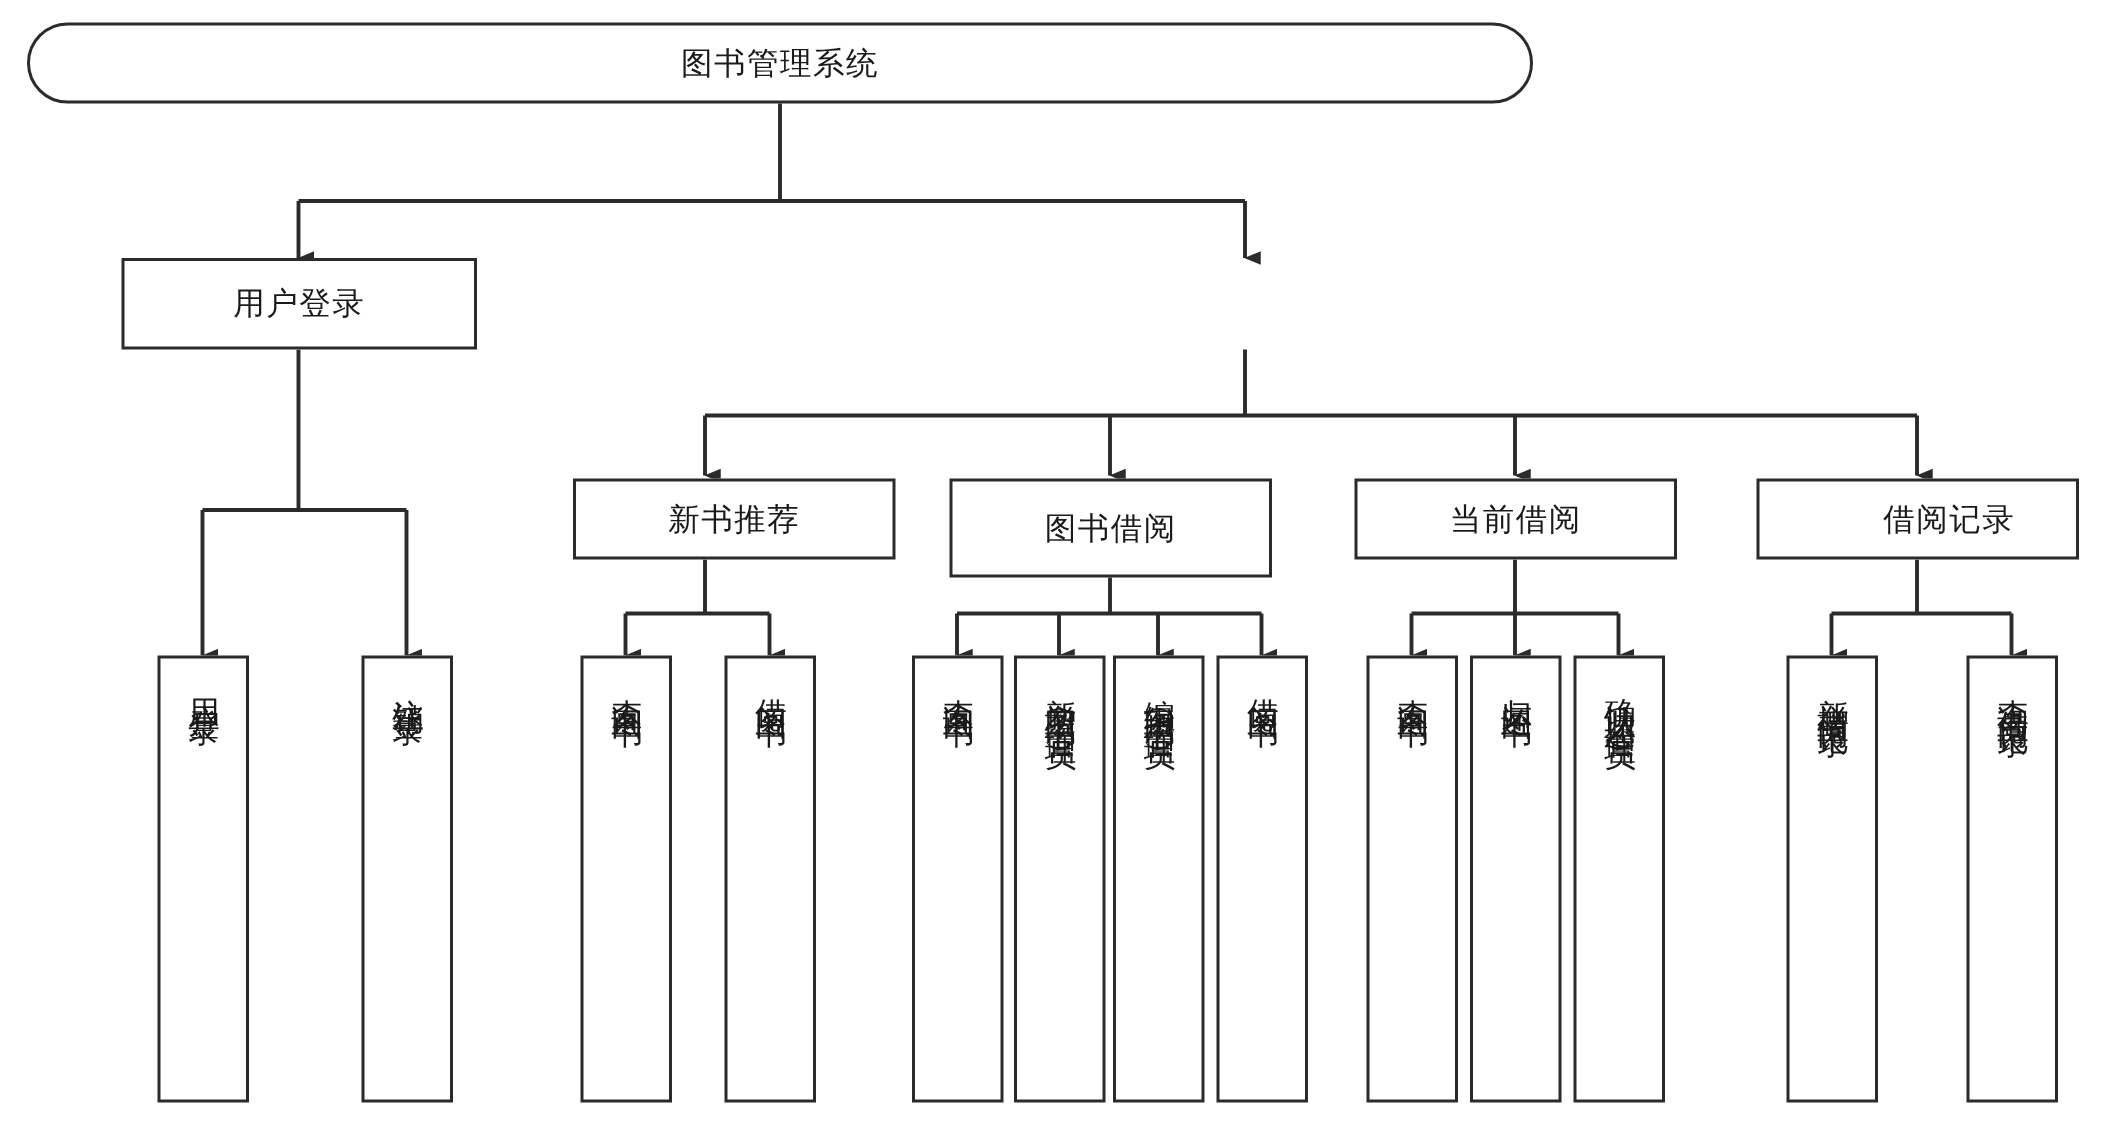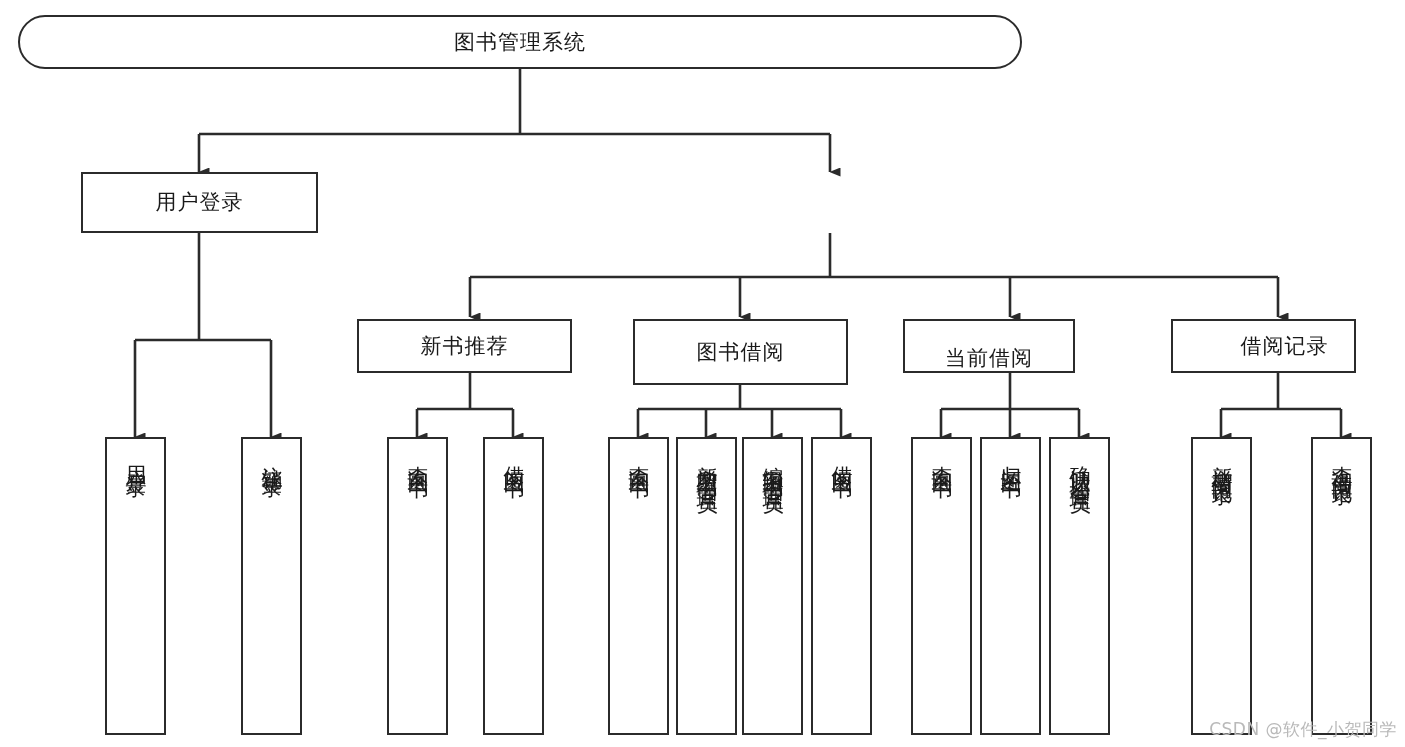"新书推荐" div.node { left: 357px -> 382px }
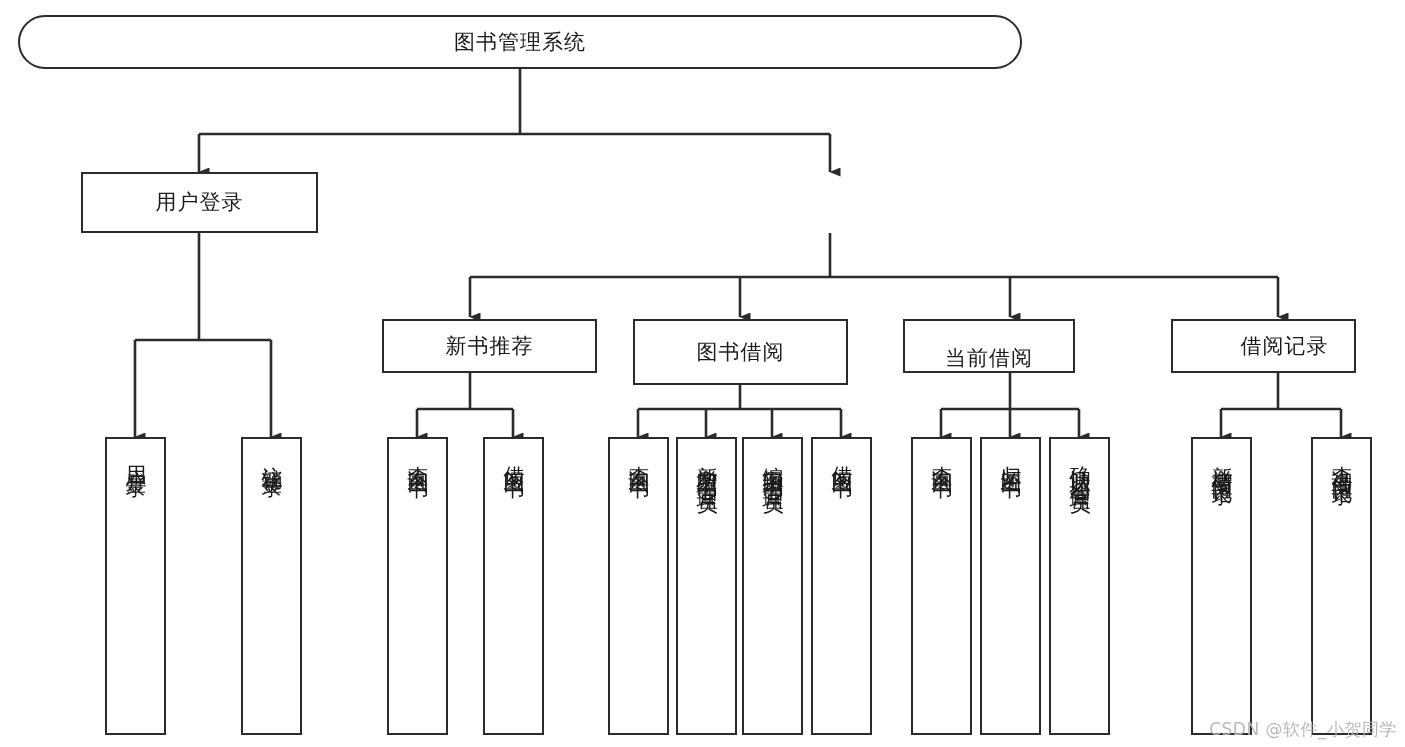"当前借阅" div.node { align-items: flex-end -> none; width: 172px -> 215px }
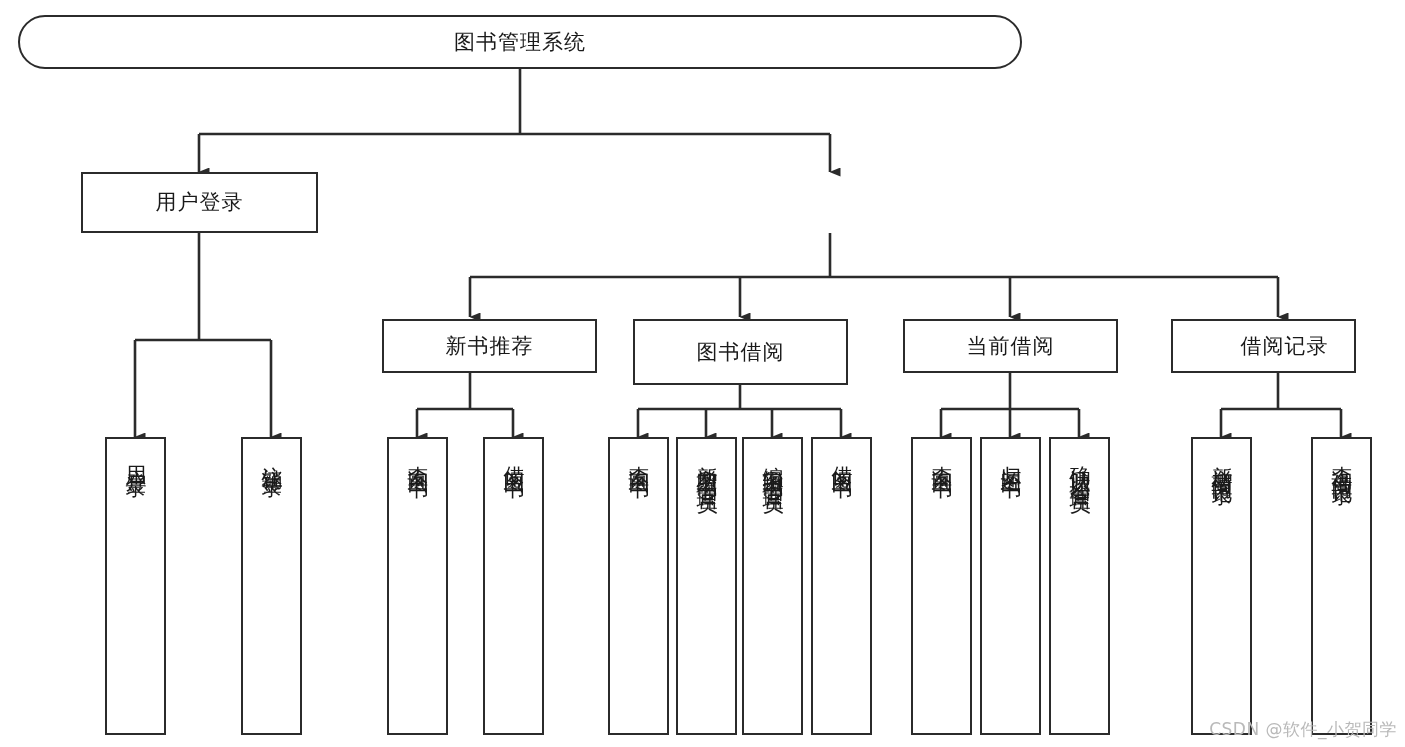"借阅记录" div.node { width: 185px -> 215px }
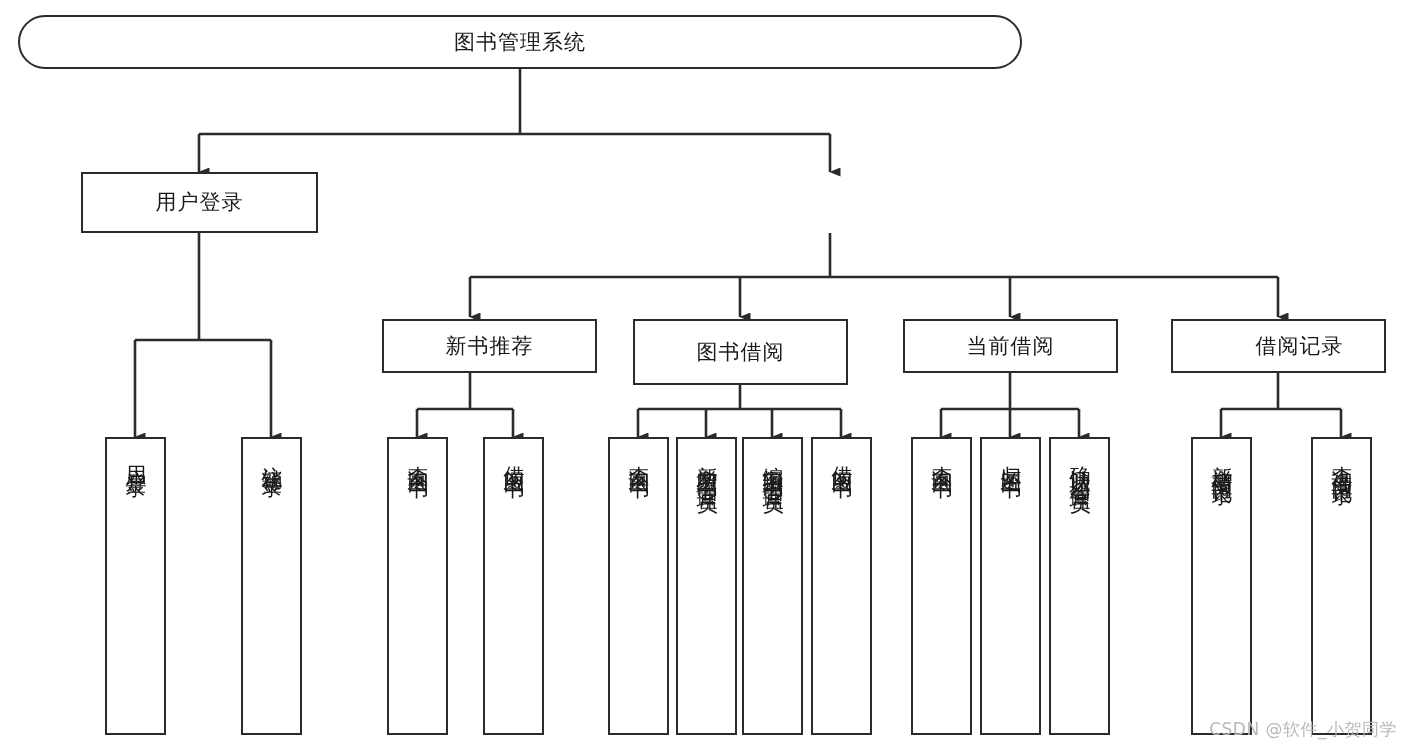"CSDN @软件_小贺同学" div { html: <div>CSDN @软件_小贺同学</div> -> none }
